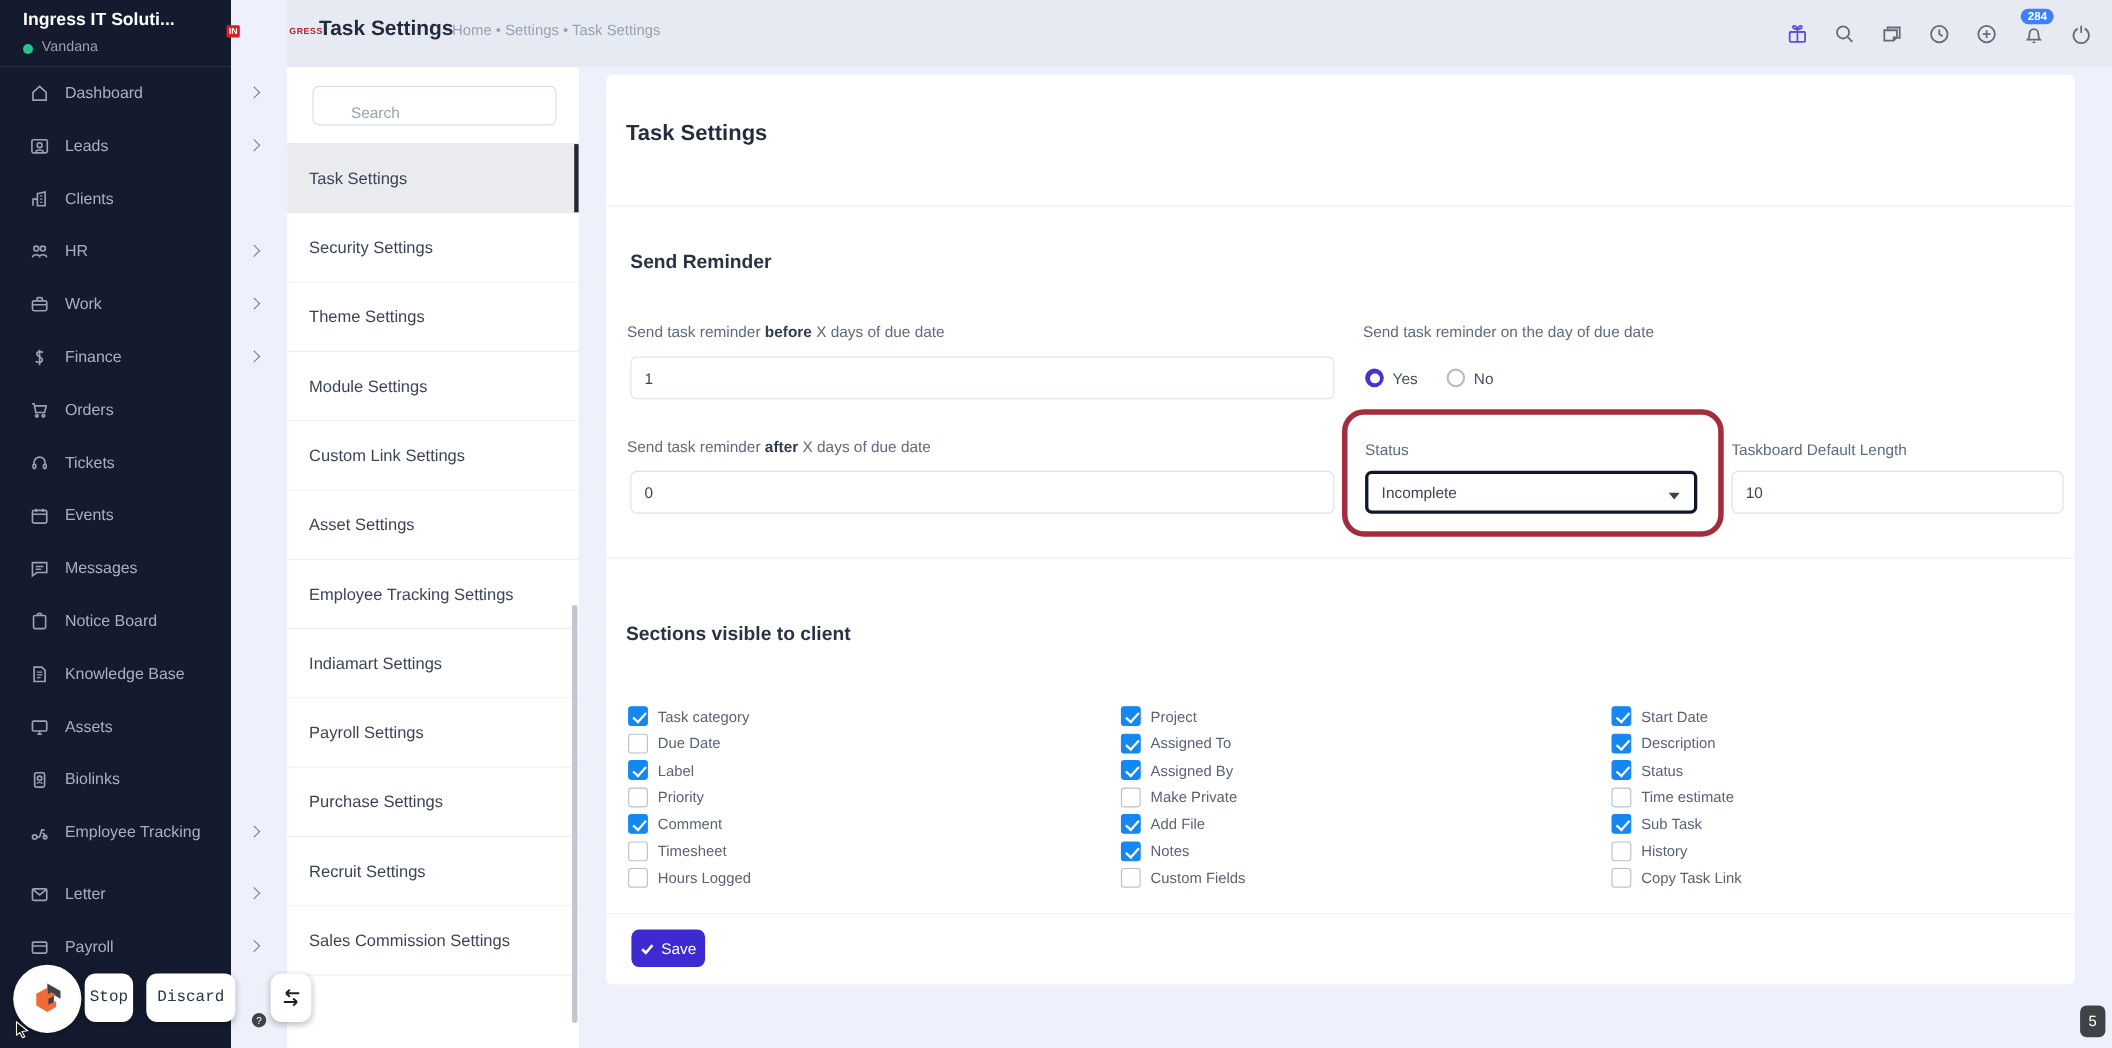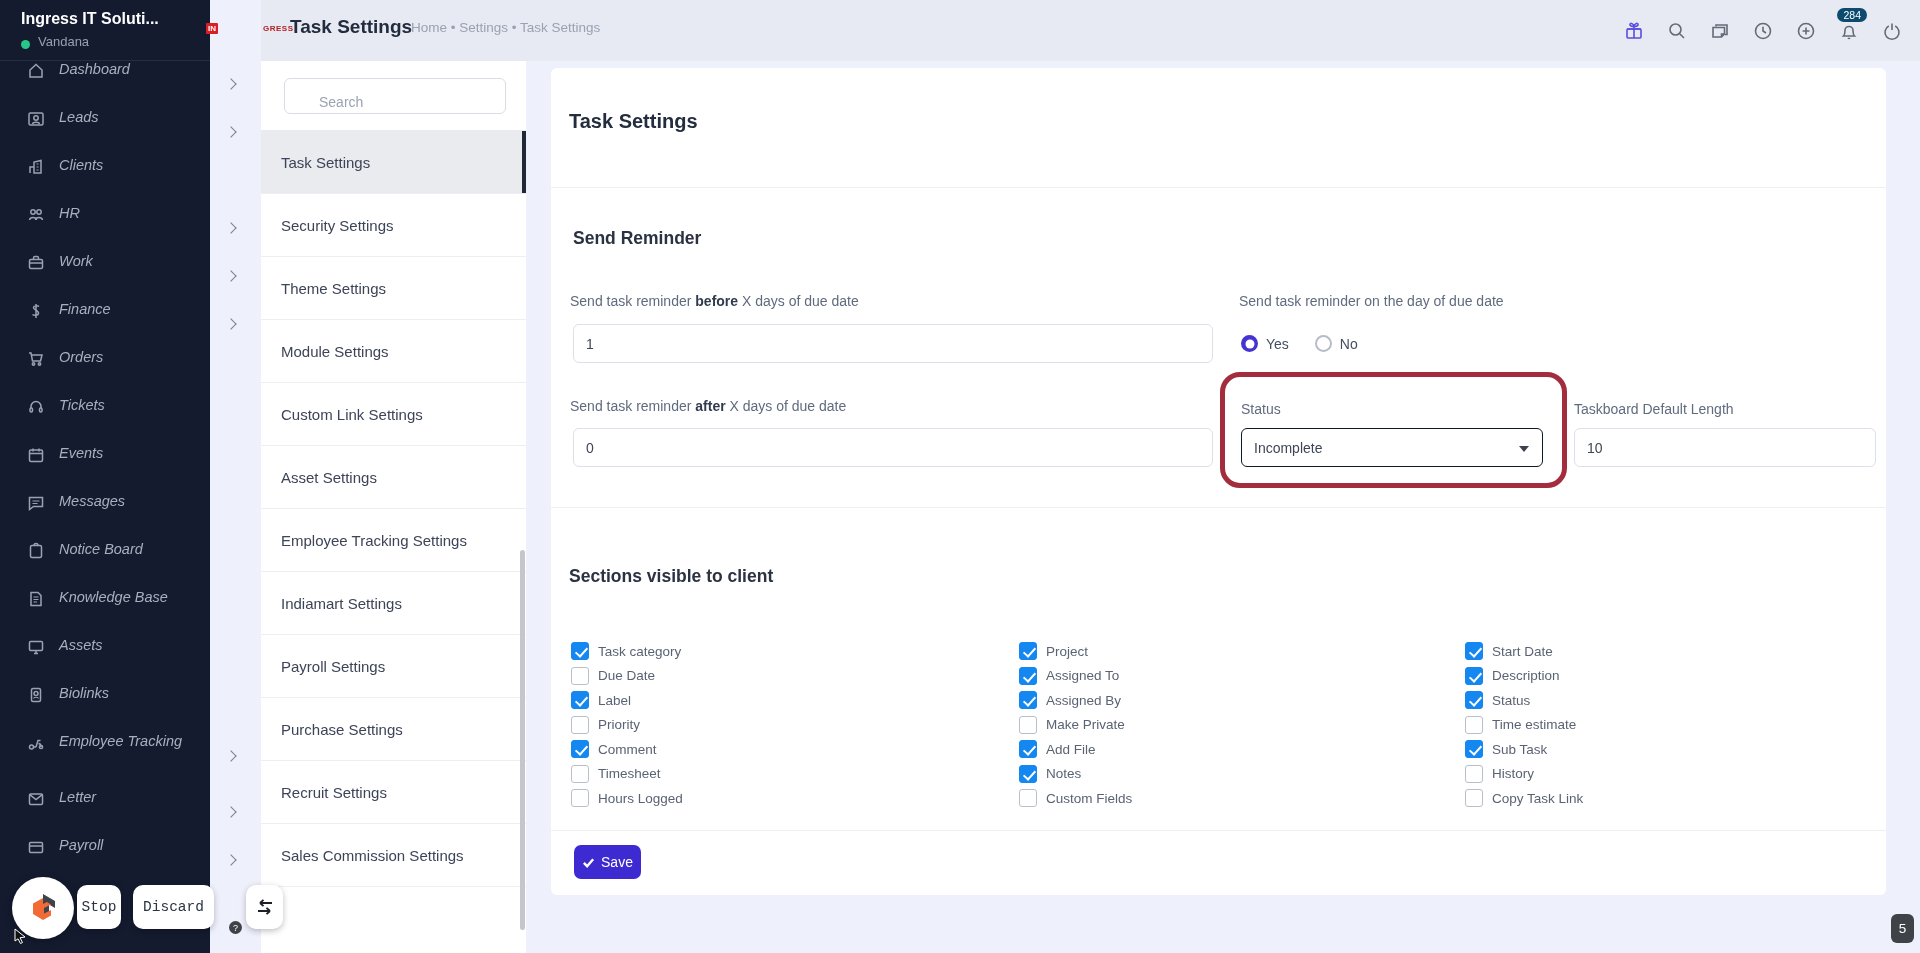"284" .badge-284 { background: #0c4a6e -> #3b82f6; font-weight: 400 -> 700 }
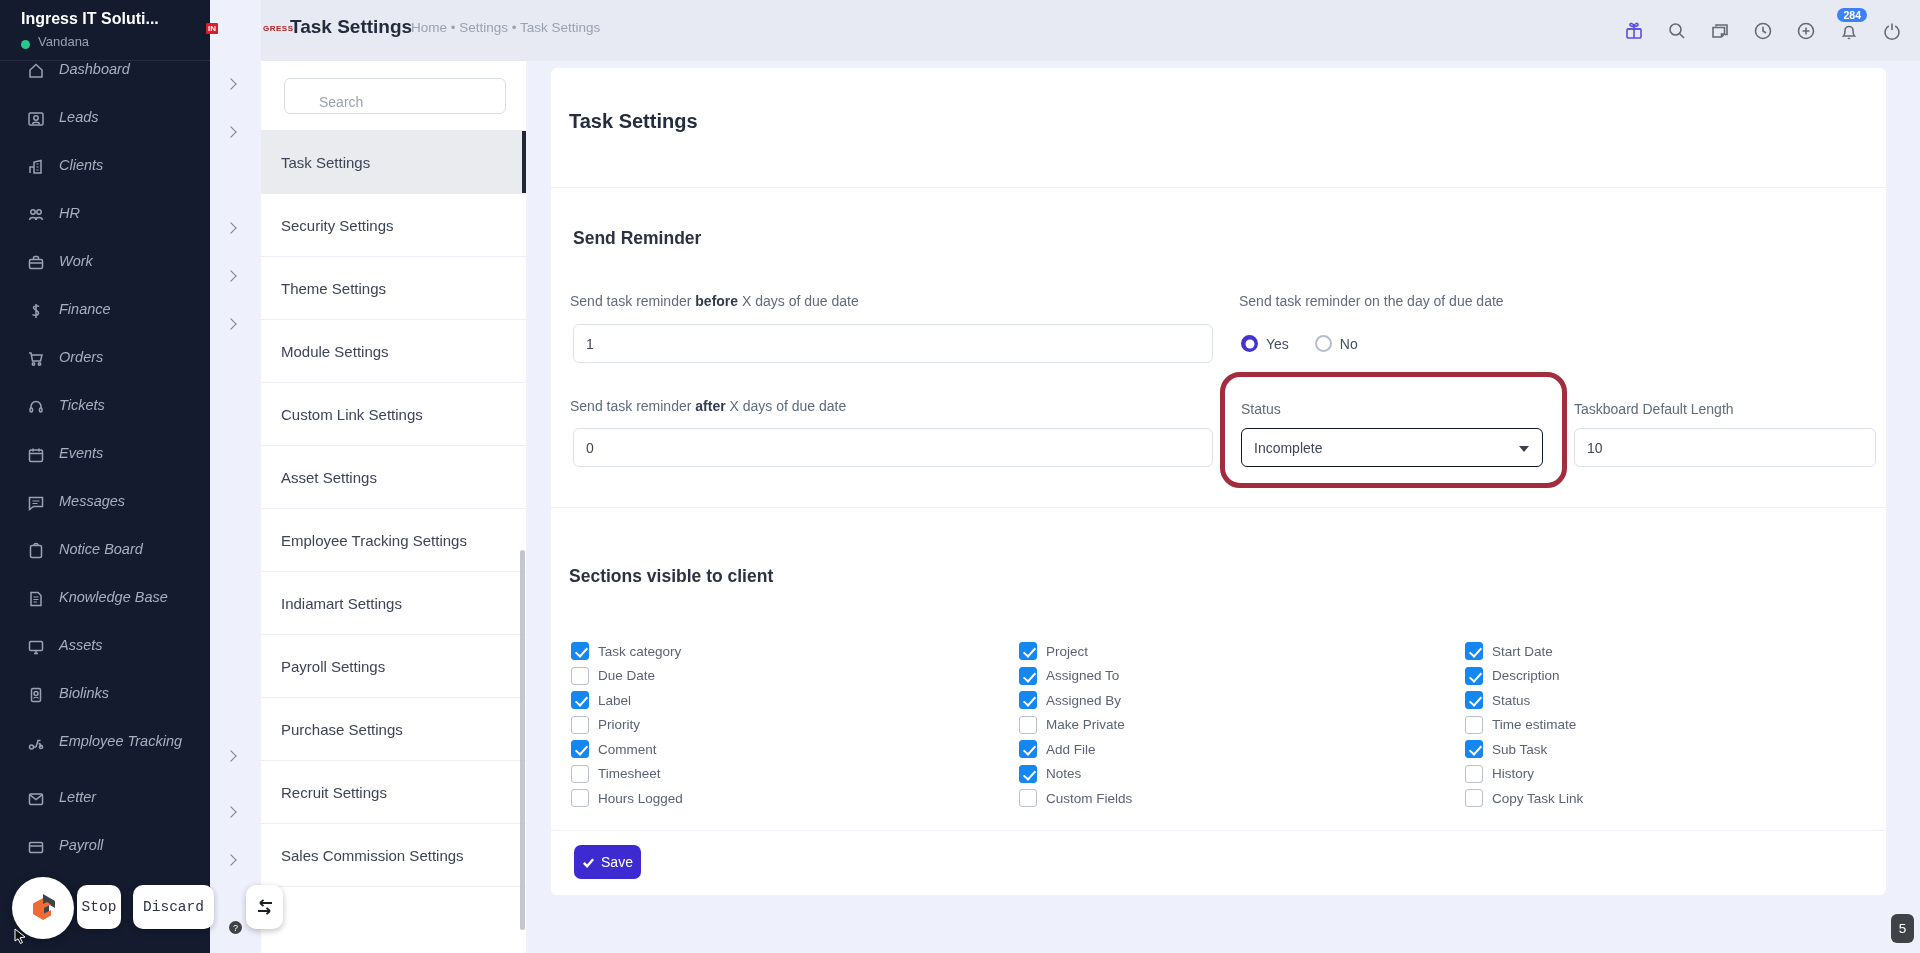"Dashboard" .nav-item { align-items: none -> center; font-style: italic -> none }
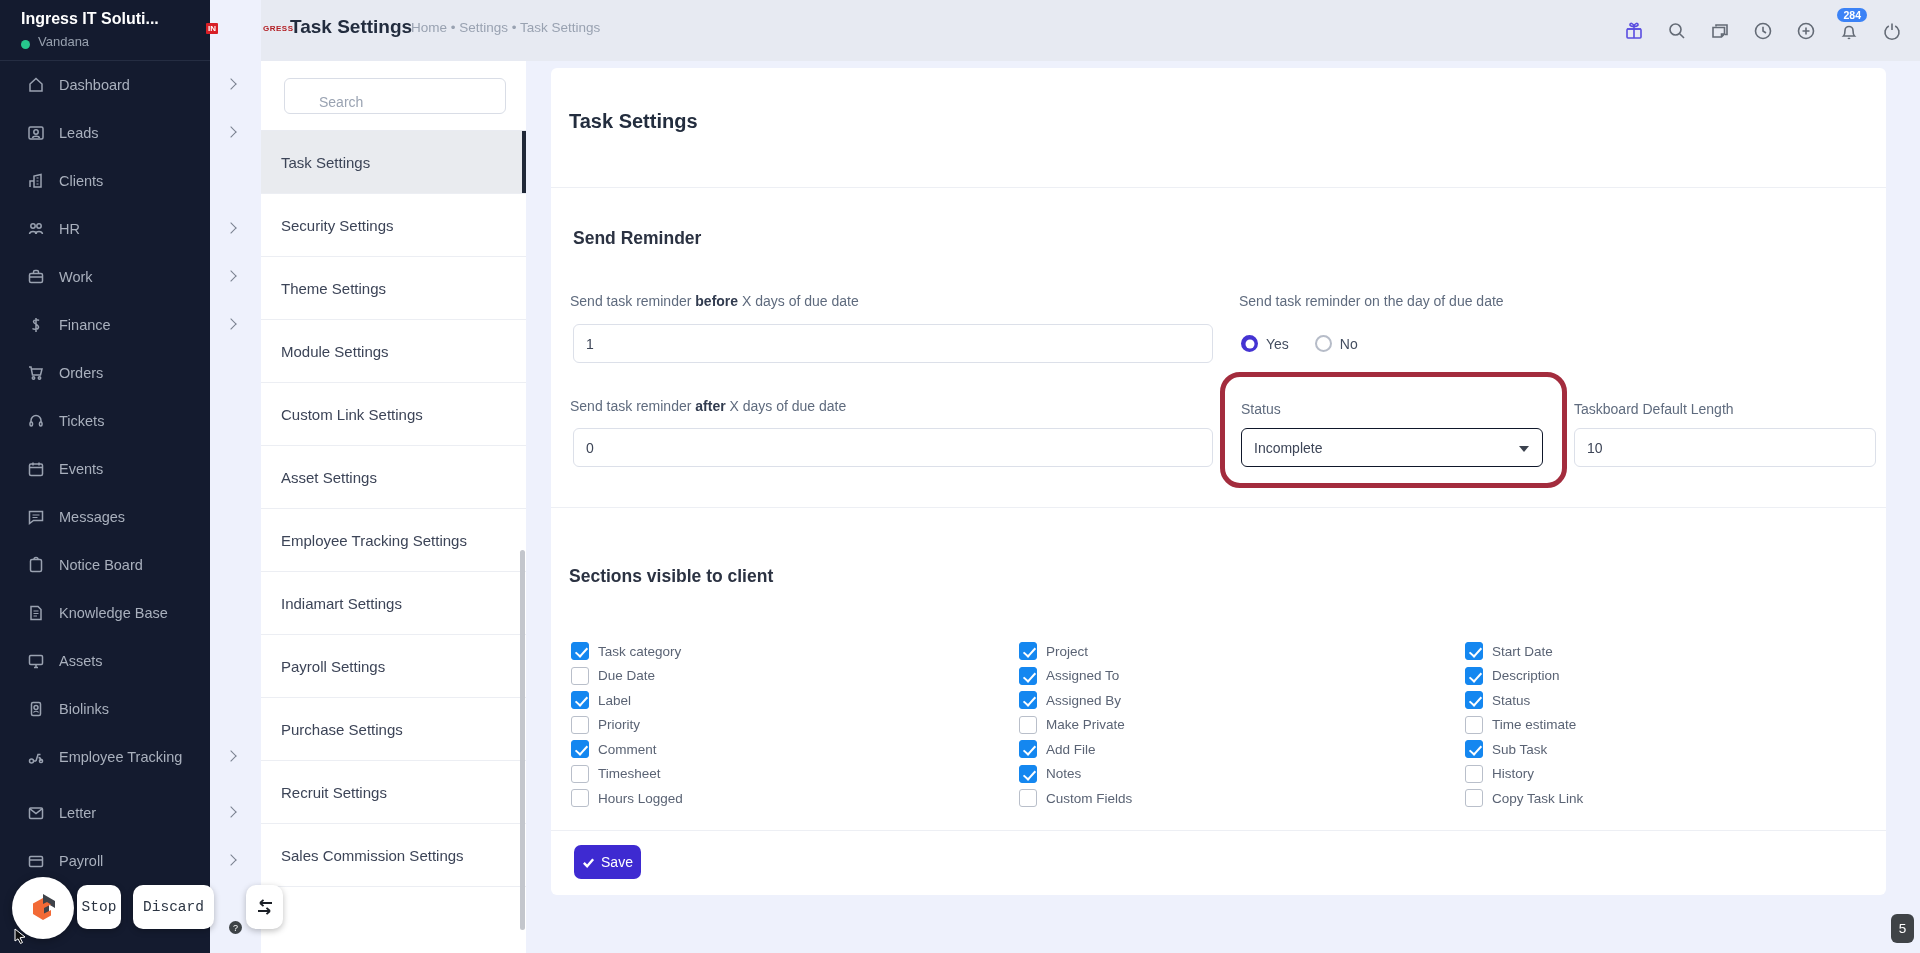"Incomplete" .select { border: 1px solid #0f172a -> 3px solid #0f172a }
